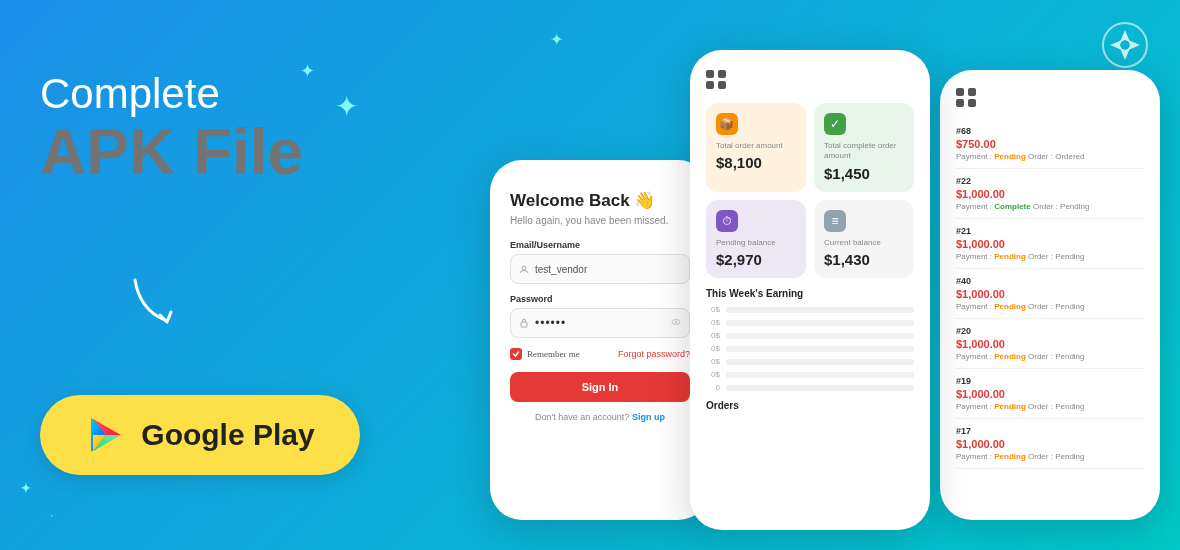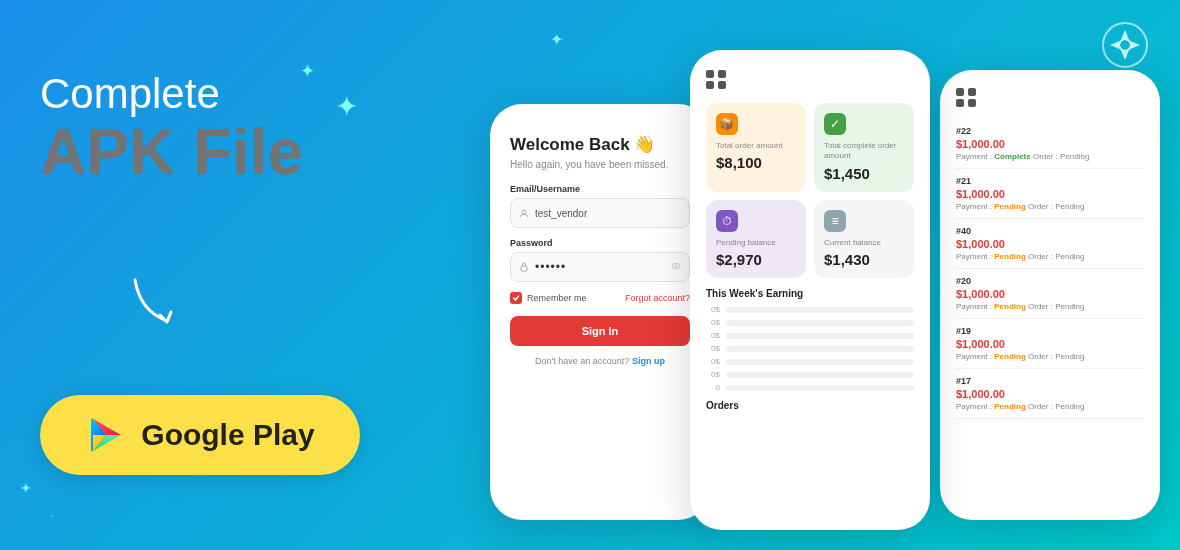"#68" div.order-item { html: none -> <div> <div>#68</div> <div>$750.00</div> <div>Payment : <span>Pending</span> Order : Ordered</div> </div> }
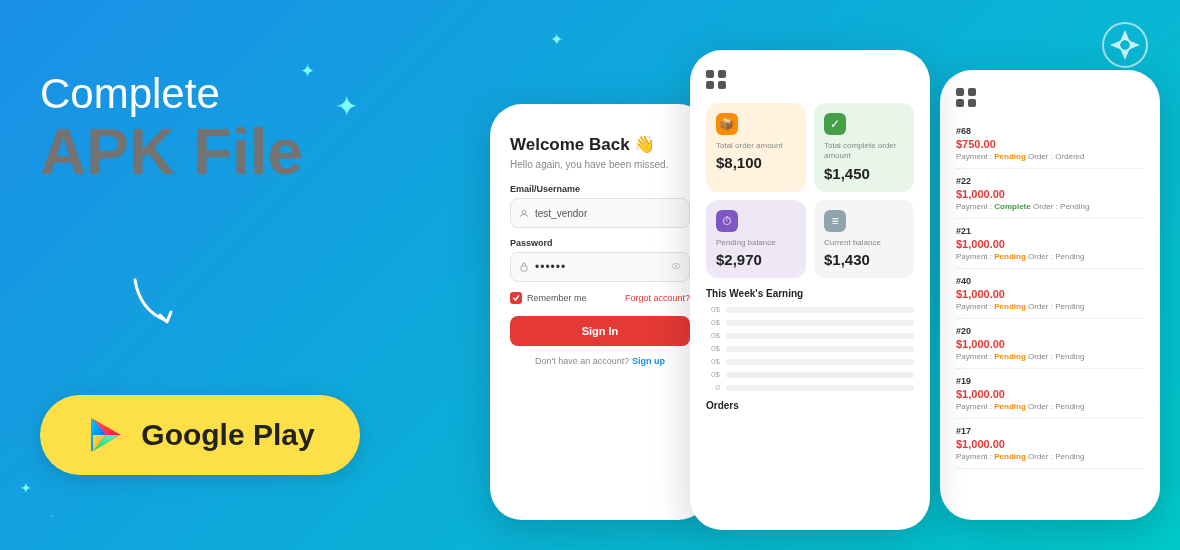"Welcome Back 👋" .phone-login { height: 416px -> 360px }
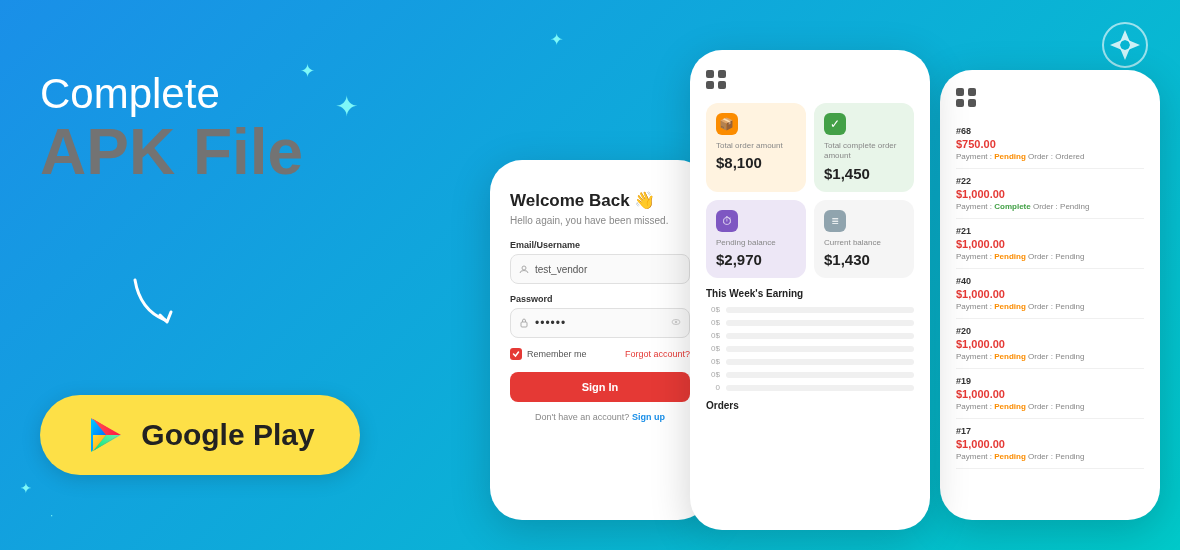"Remember me" .remember-left { font-family: none -> Liberation Serif, serif }
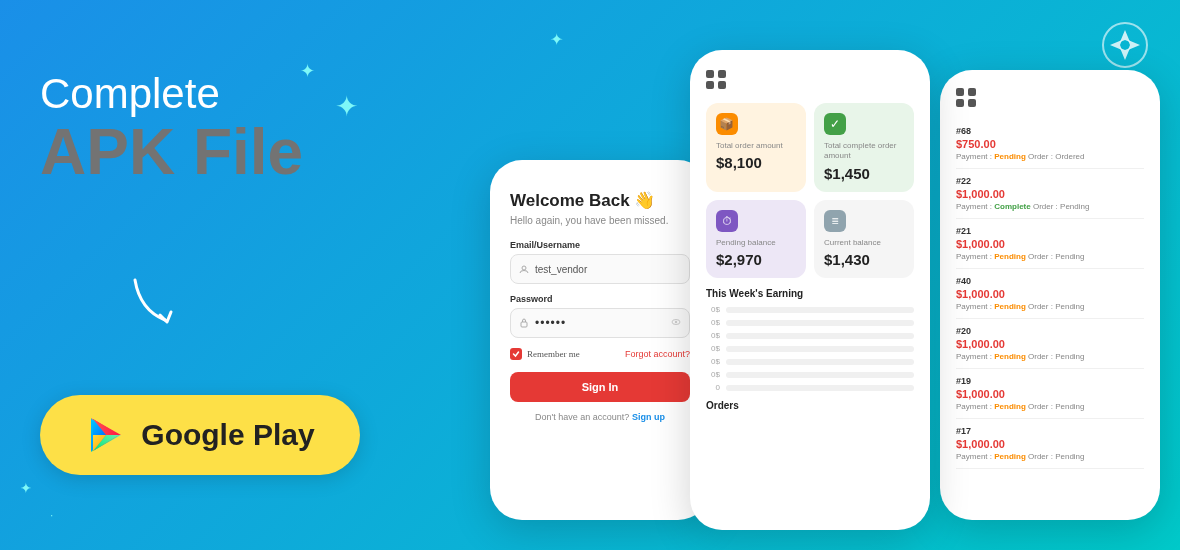"Forgot account?" span.forgot-text { text: account -> password }
